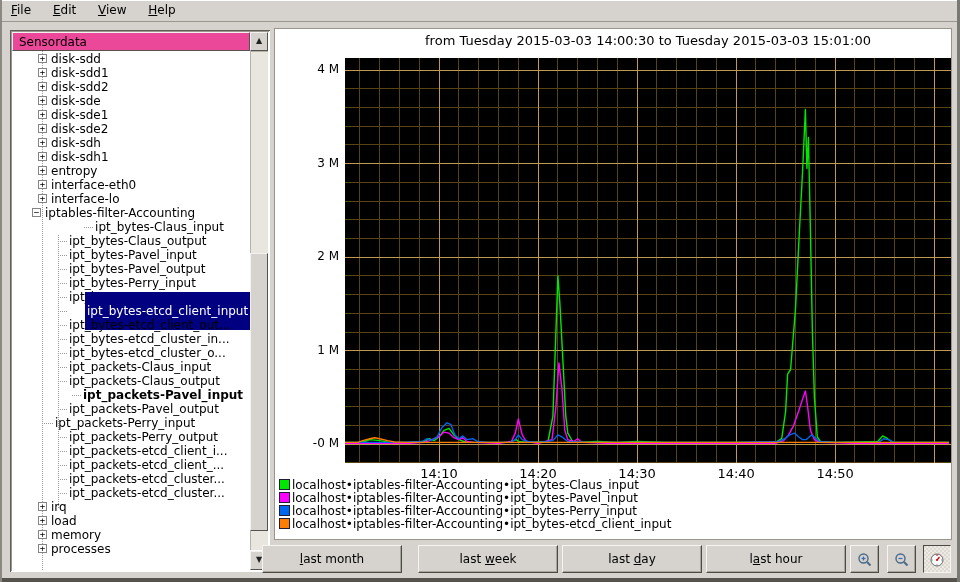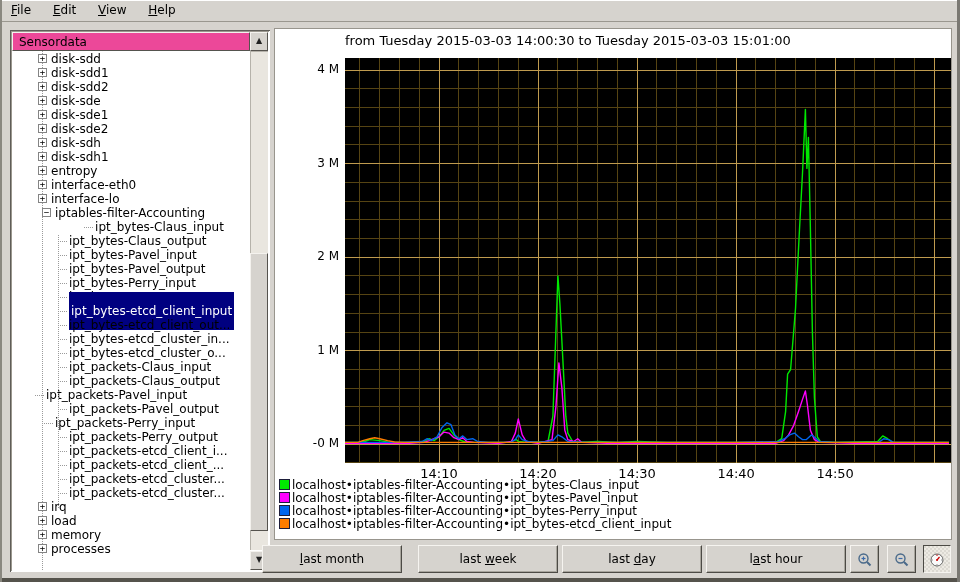"from Tuesday 2015-03-03 14:00:30 to" .chart-title { text-align: left -> center }
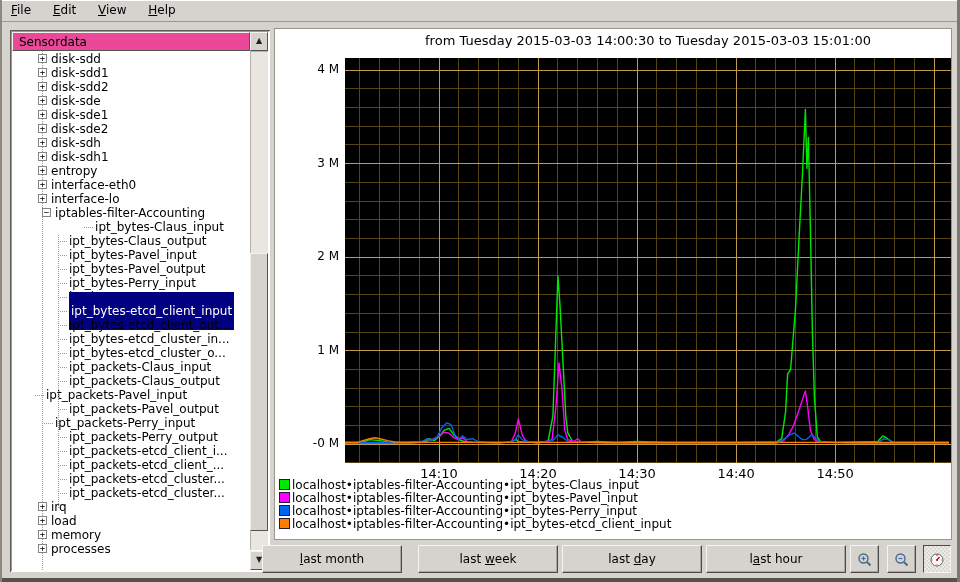"− iptables-filter-Accounting" div.trow { padding-left: 30px -> 20px }
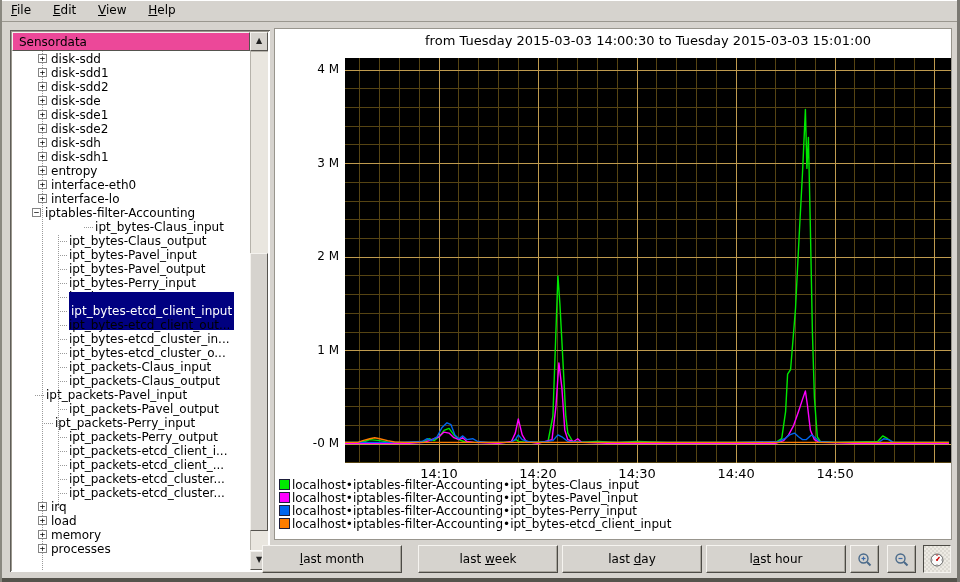"ipt_bytes-etcd_client_input" .lbl.sel { margin-left: none -> 16px }
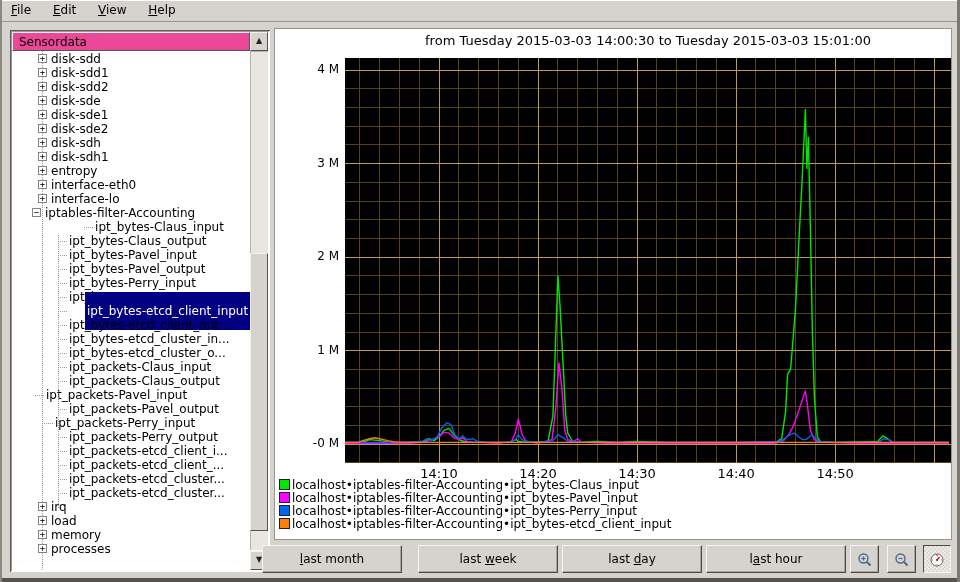"ipt_packets-Pavel_input" div.trow { font-weight: none -> bold; padding-left: 23px -> 60px }
